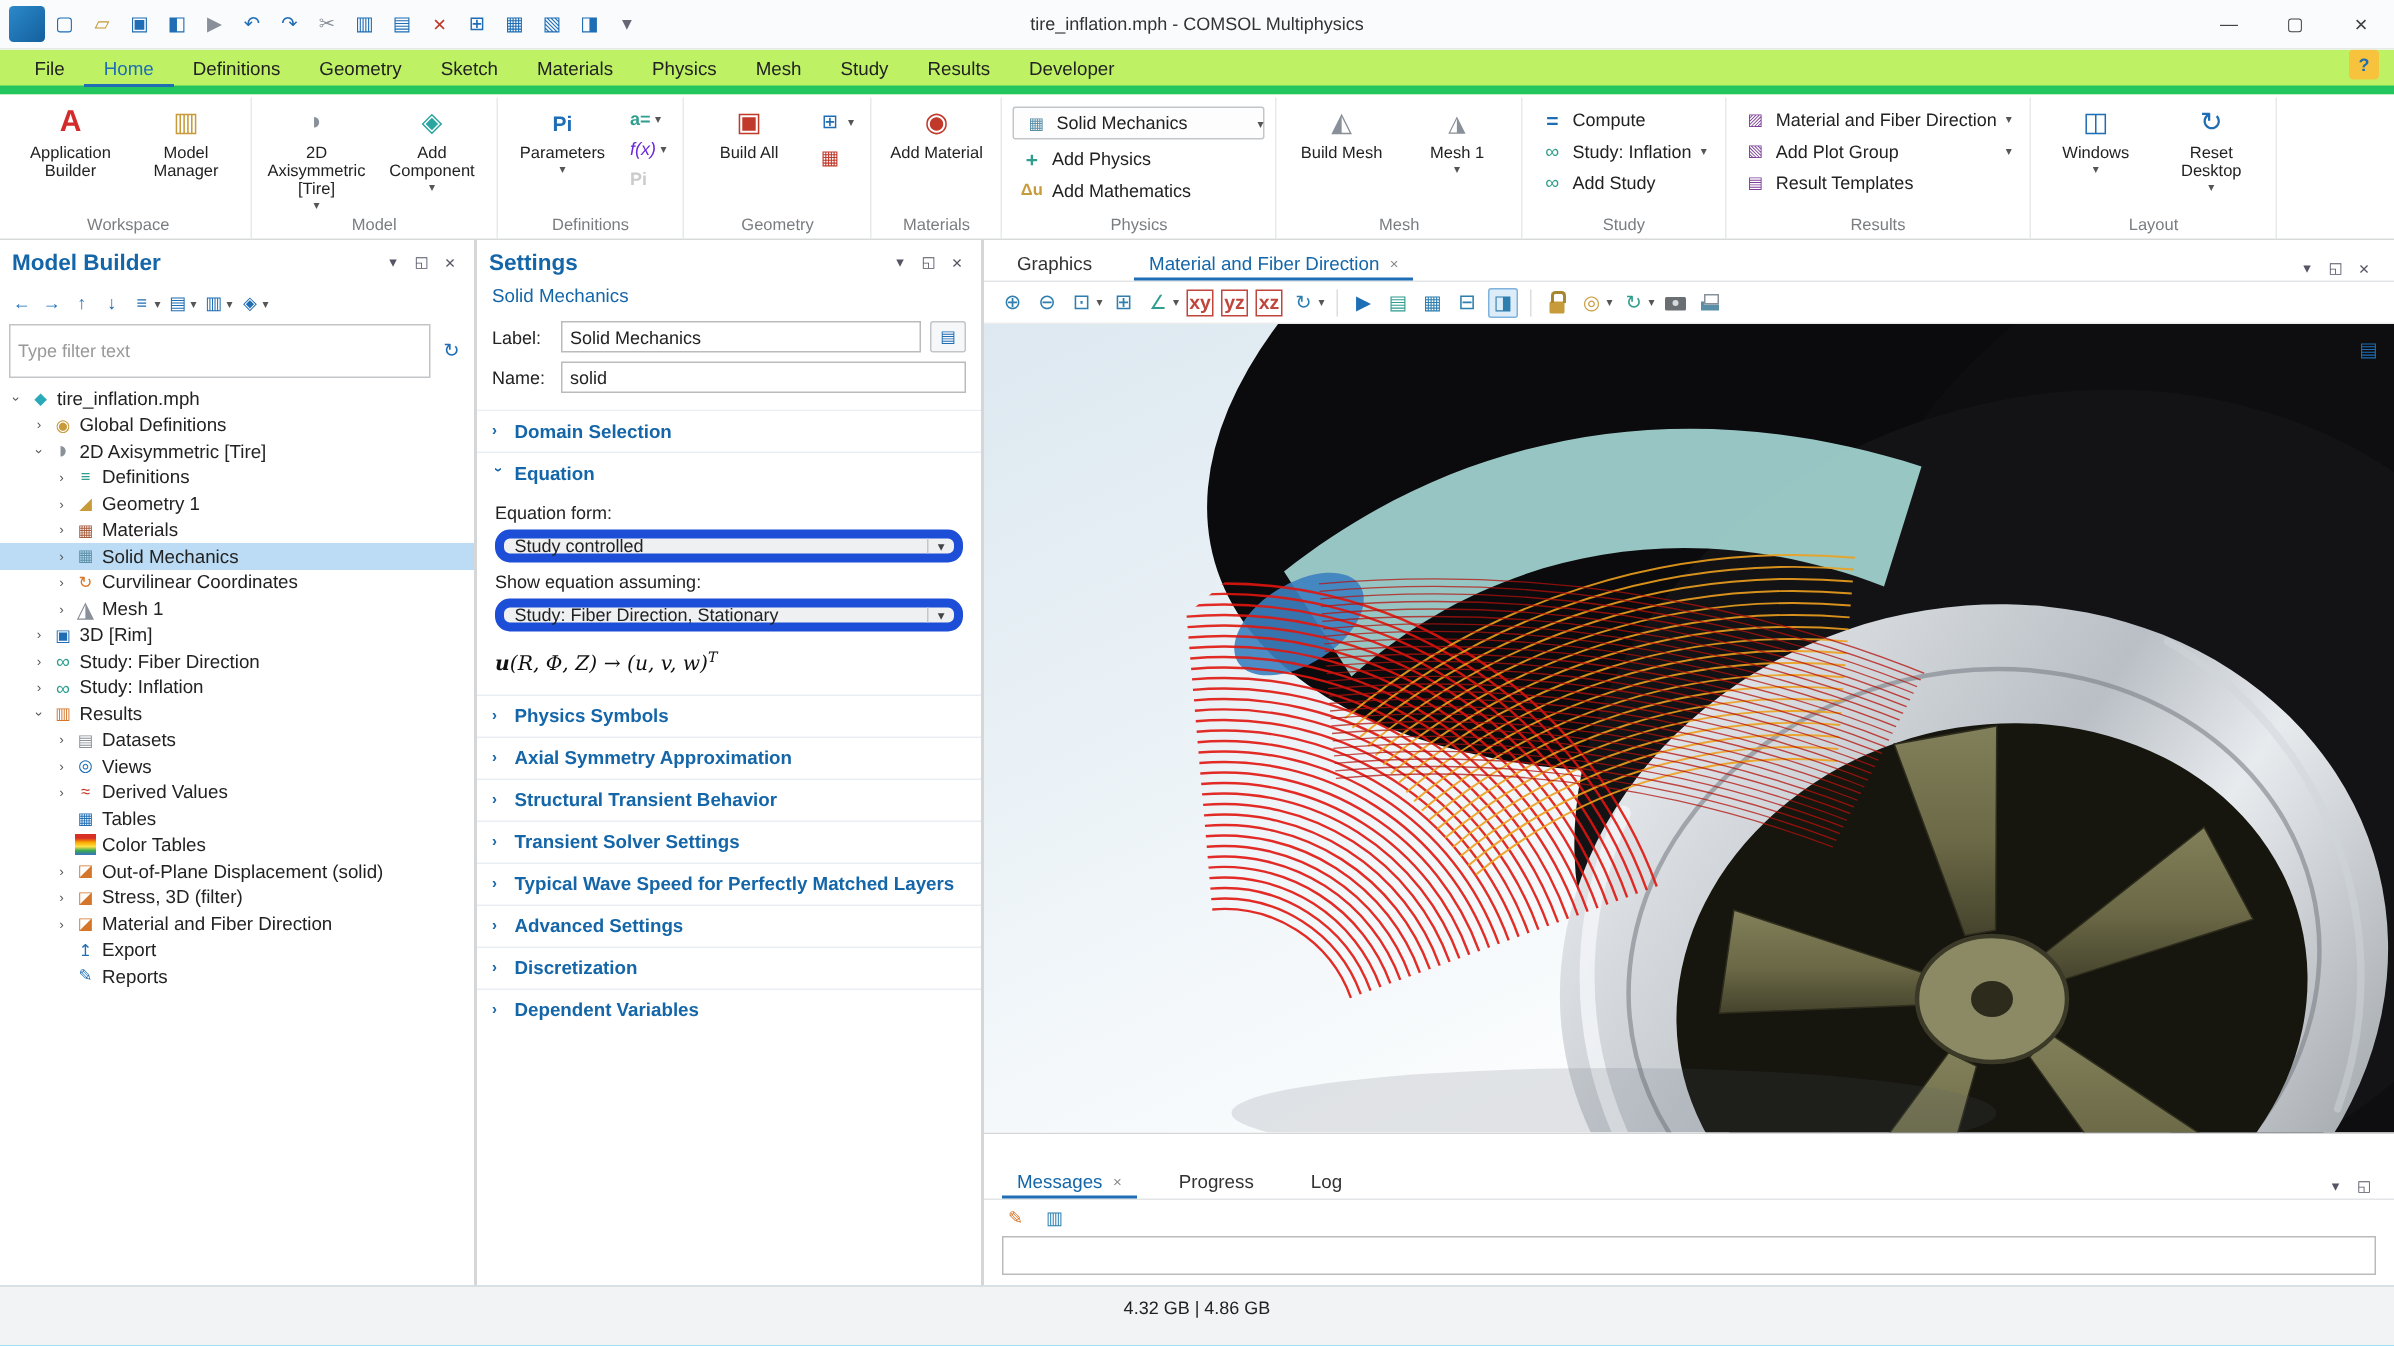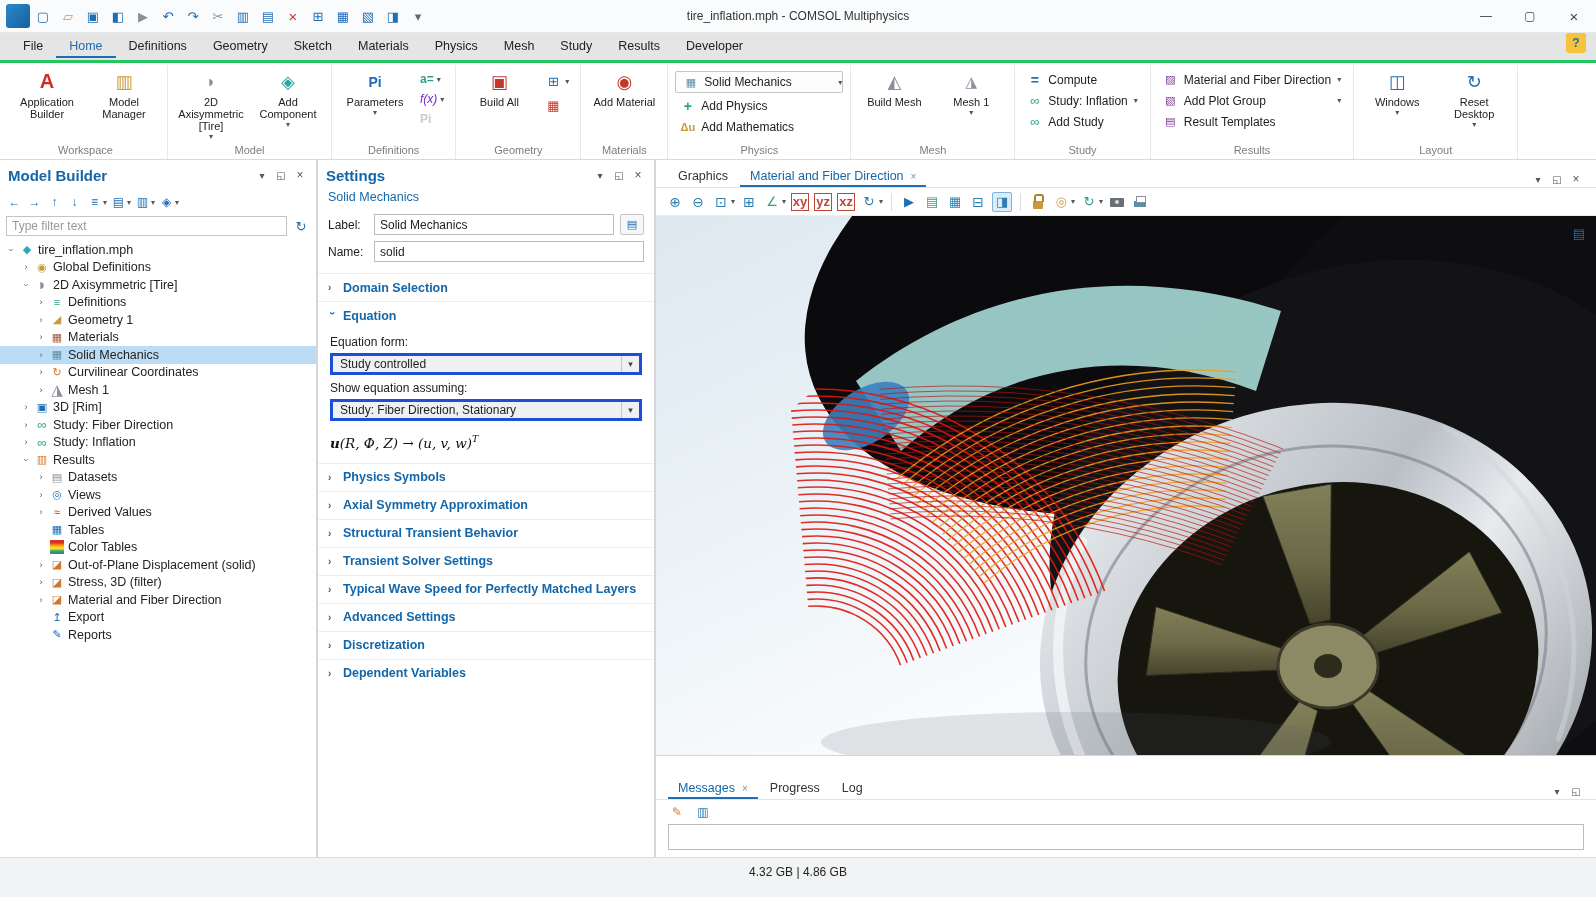"File" .menubar { background: #e5e5e5 -> #bef264; border-bottom: 3px solid #22c55e -> 6px solid #22c55e }
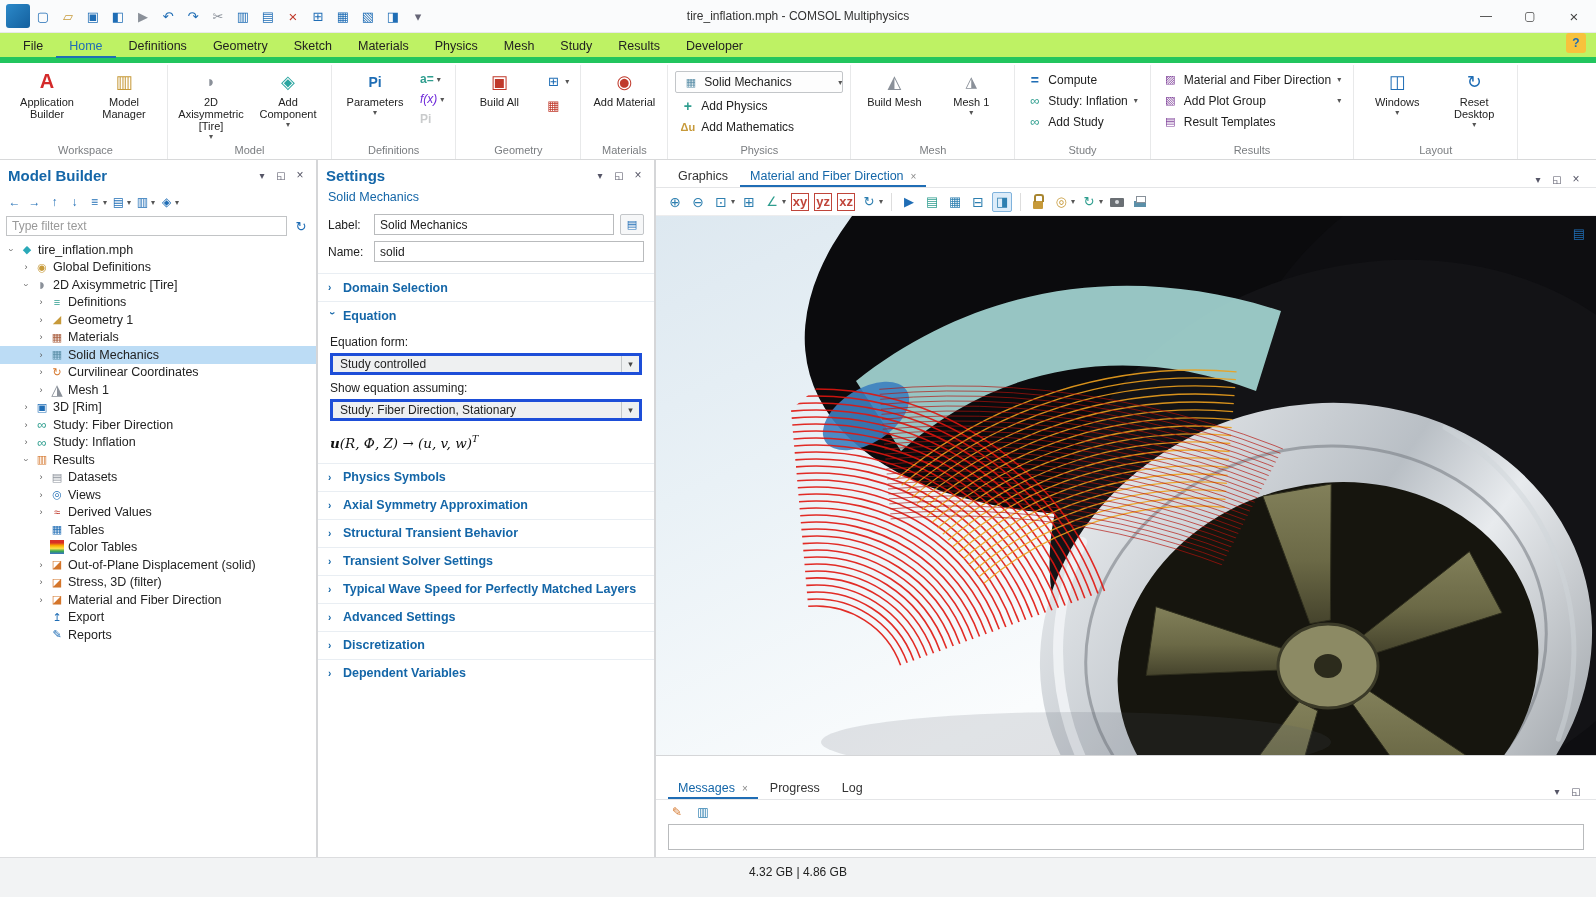"Graphics" .tabset { gap: 2px -> 18px }
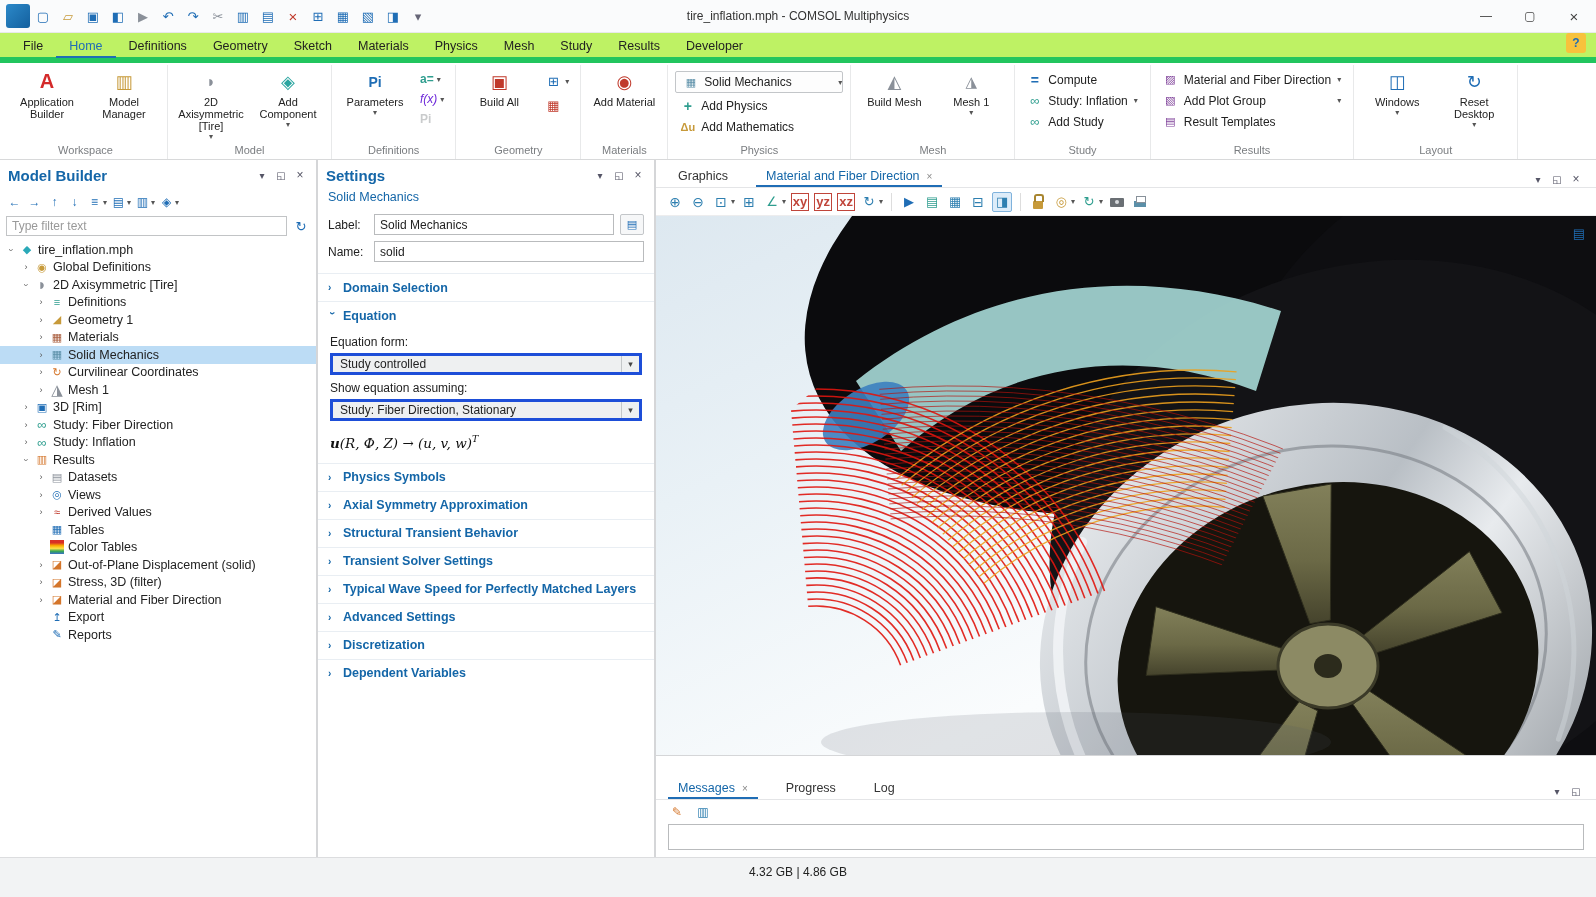"Type filter text" .mb-filter input { height: 20px -> 36px }
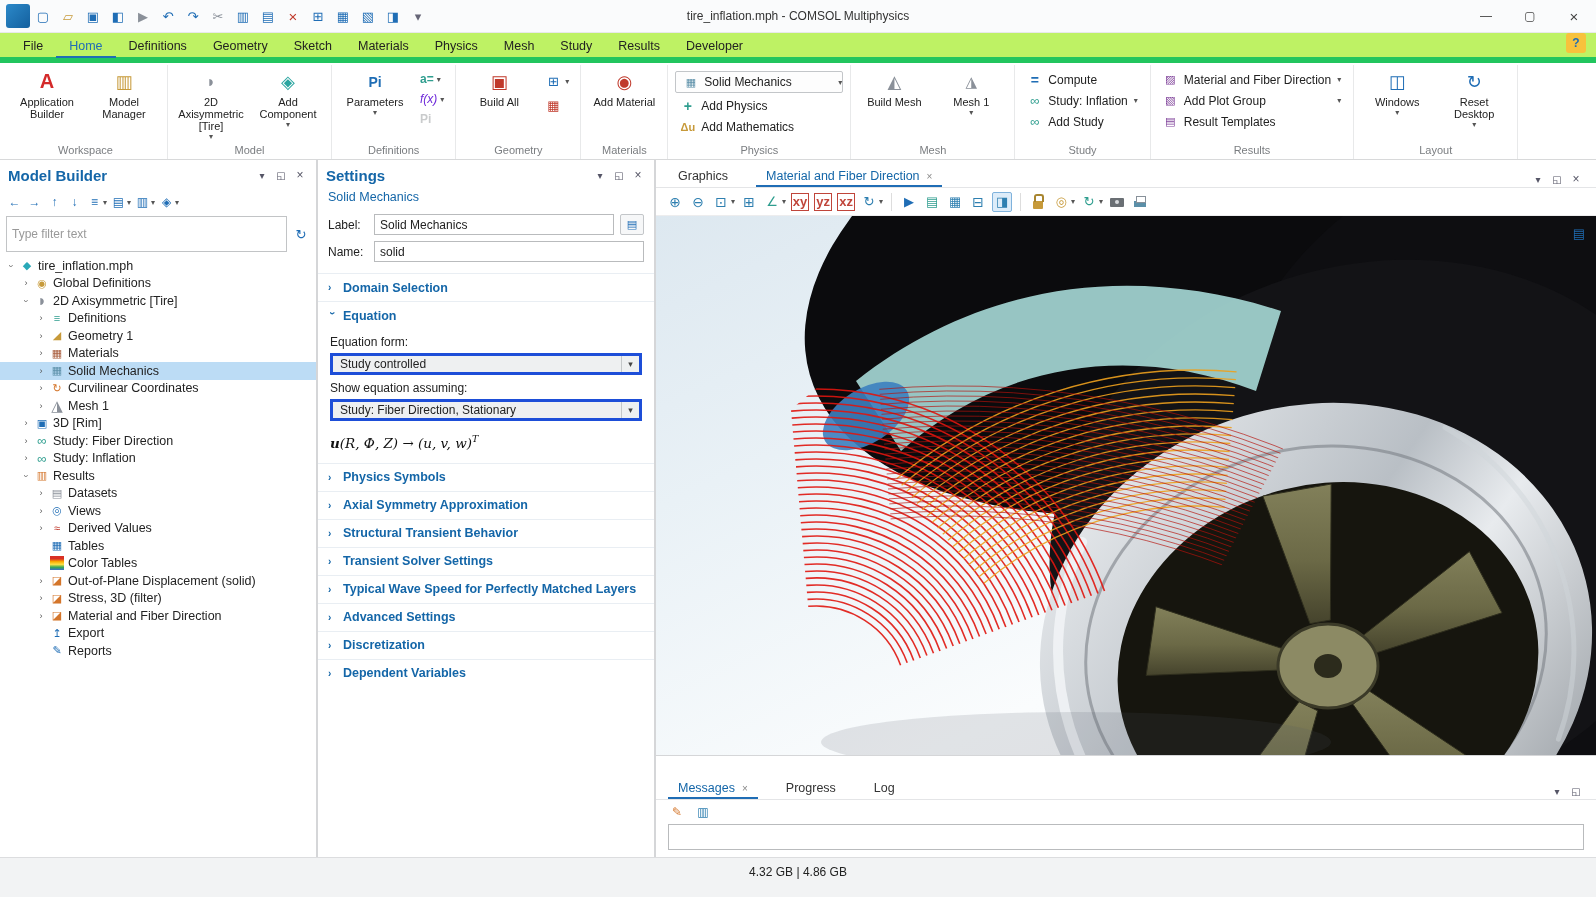"Study controlled" .combo { border: 3px solid #1d4ed8 -> 6px solid #1d4ed8; border-radius: 0 -> 10px }
